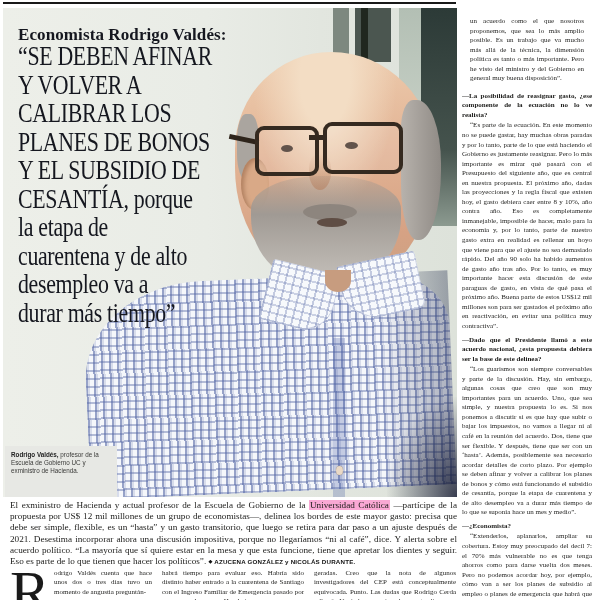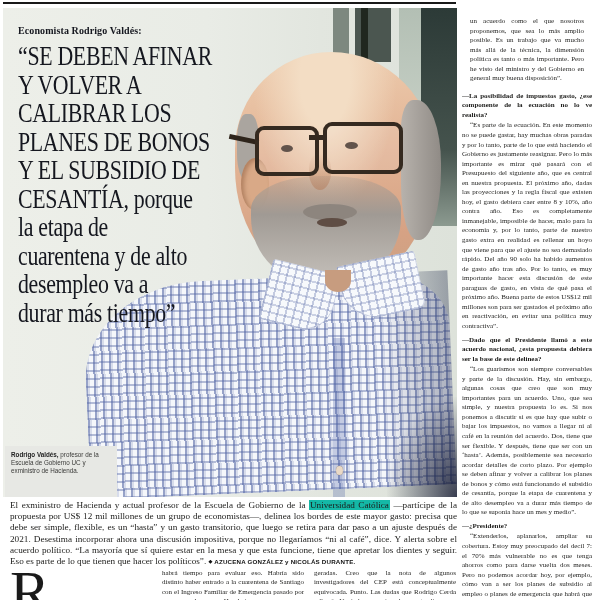"Economista Rodrigo Valdés:" .kicker { font-size: 10px -> 17px }
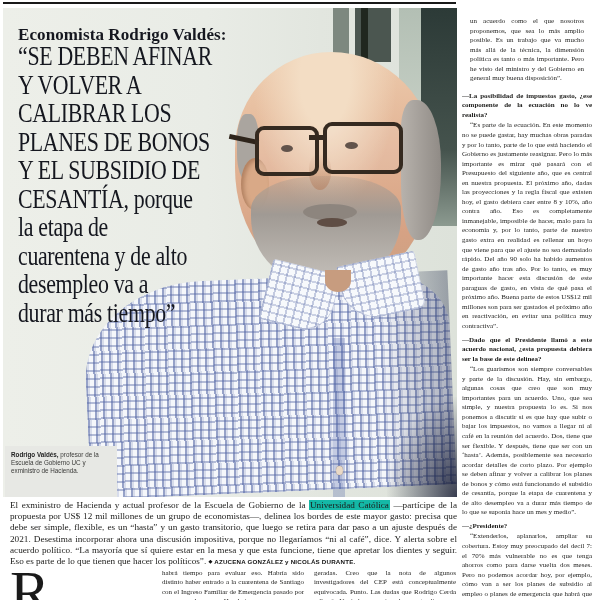"—La posibilidad de impuestos gasto," p.q { text: impuestos -> reasignar }
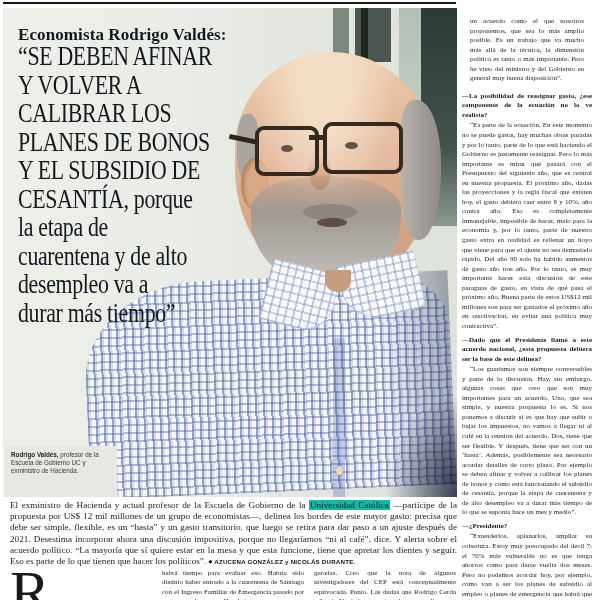"Universidad Católica" .hl { background: #14b8a6 -> #f9a8d4 }
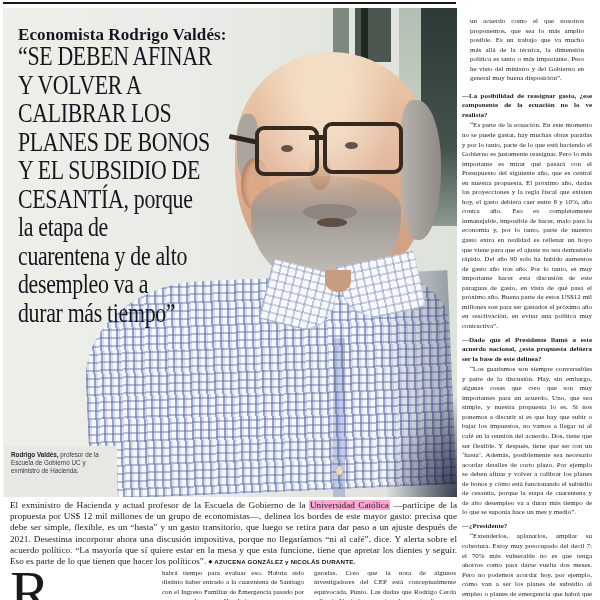"—¿Presidente?" p.q { text: Presidente -> Economista }
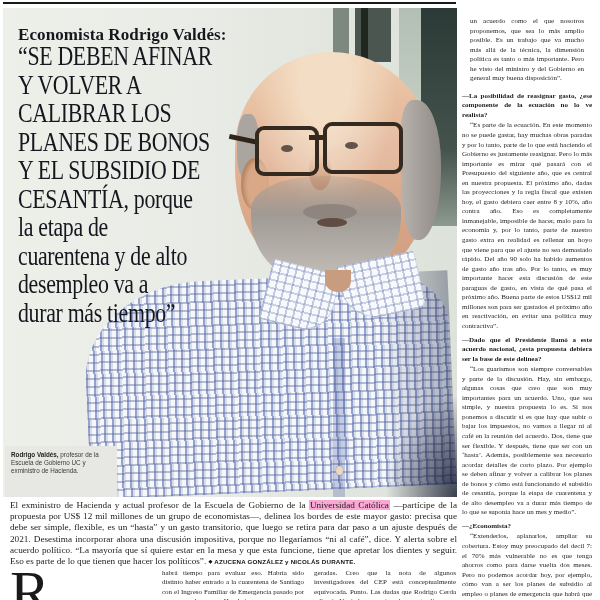"odrigo Valdés cuenta que hace" span { html: none -> <span>odrigo Valdés cuenta que hace unos dos o tres días tuvo un momento de angustia preguntán-</span> }
